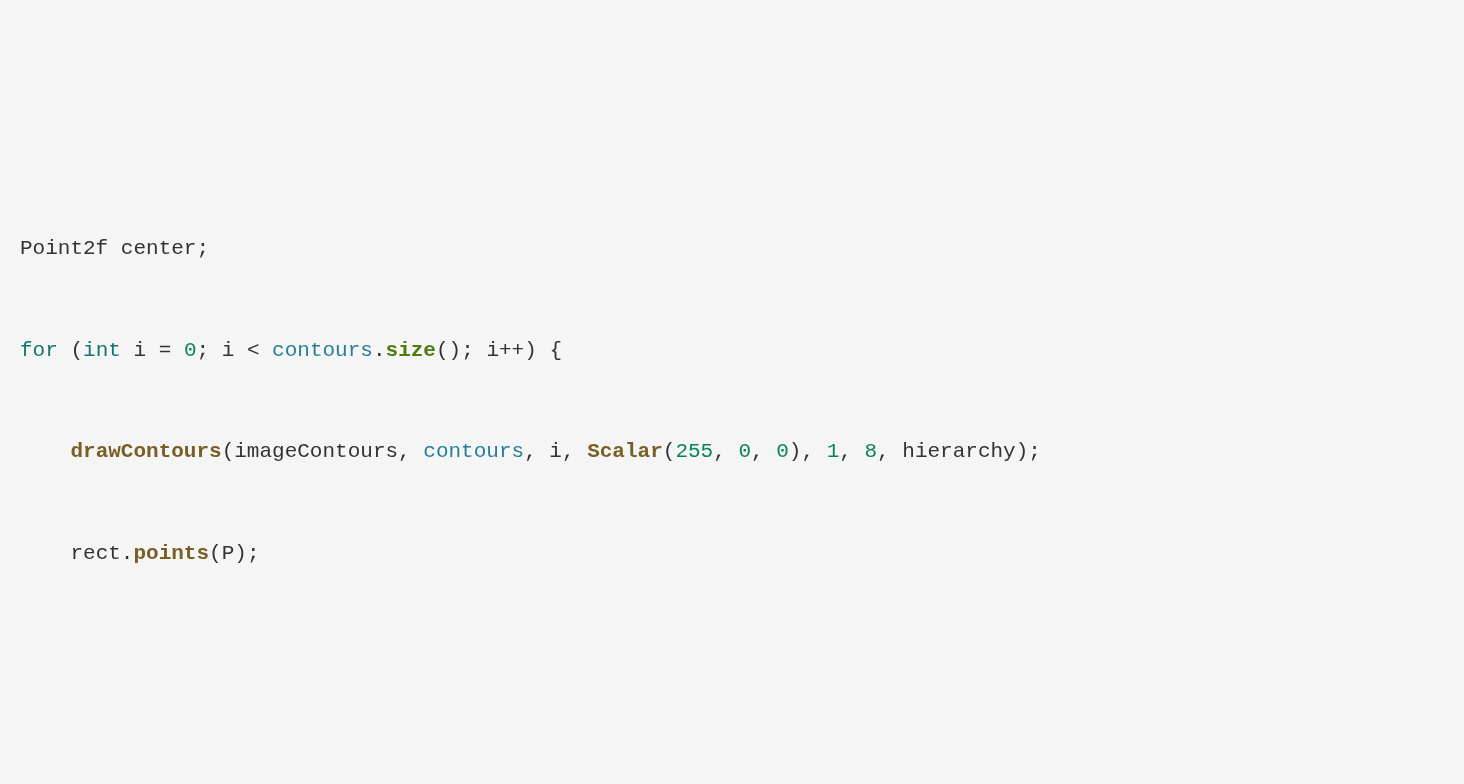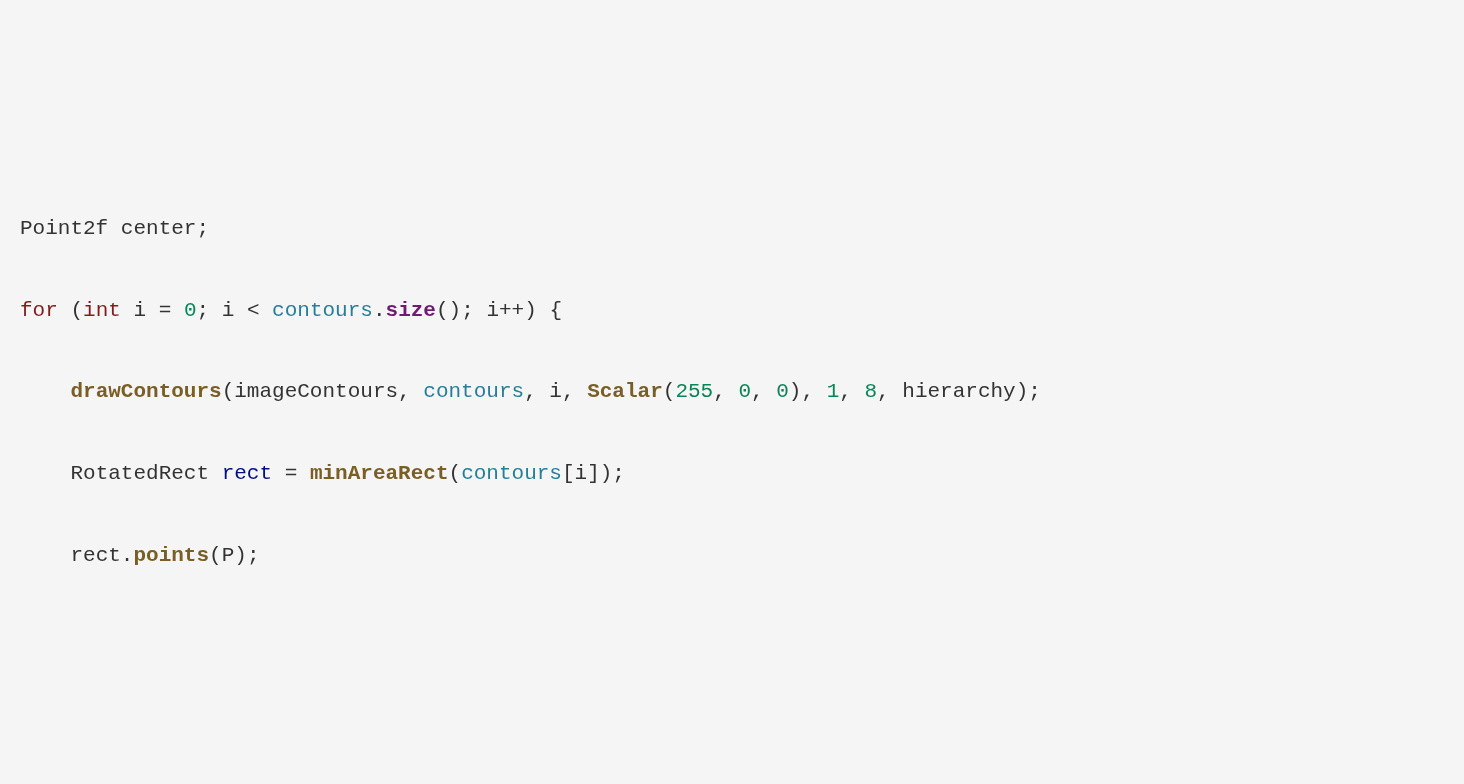"Point2f center;" .code-line { margin-top: none -> 20px }
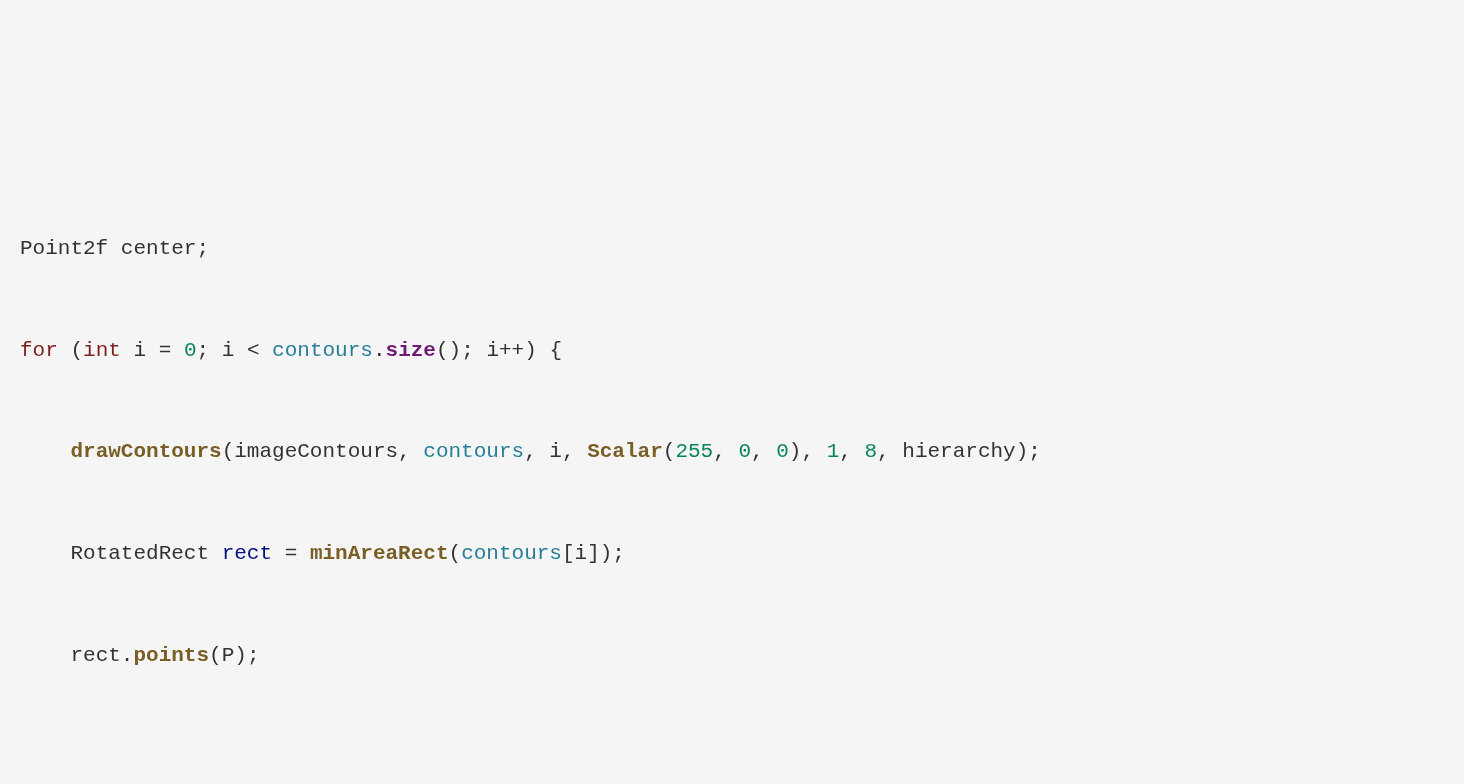"for" .k-keyword { color: #7f1d1d -> #0f766e }
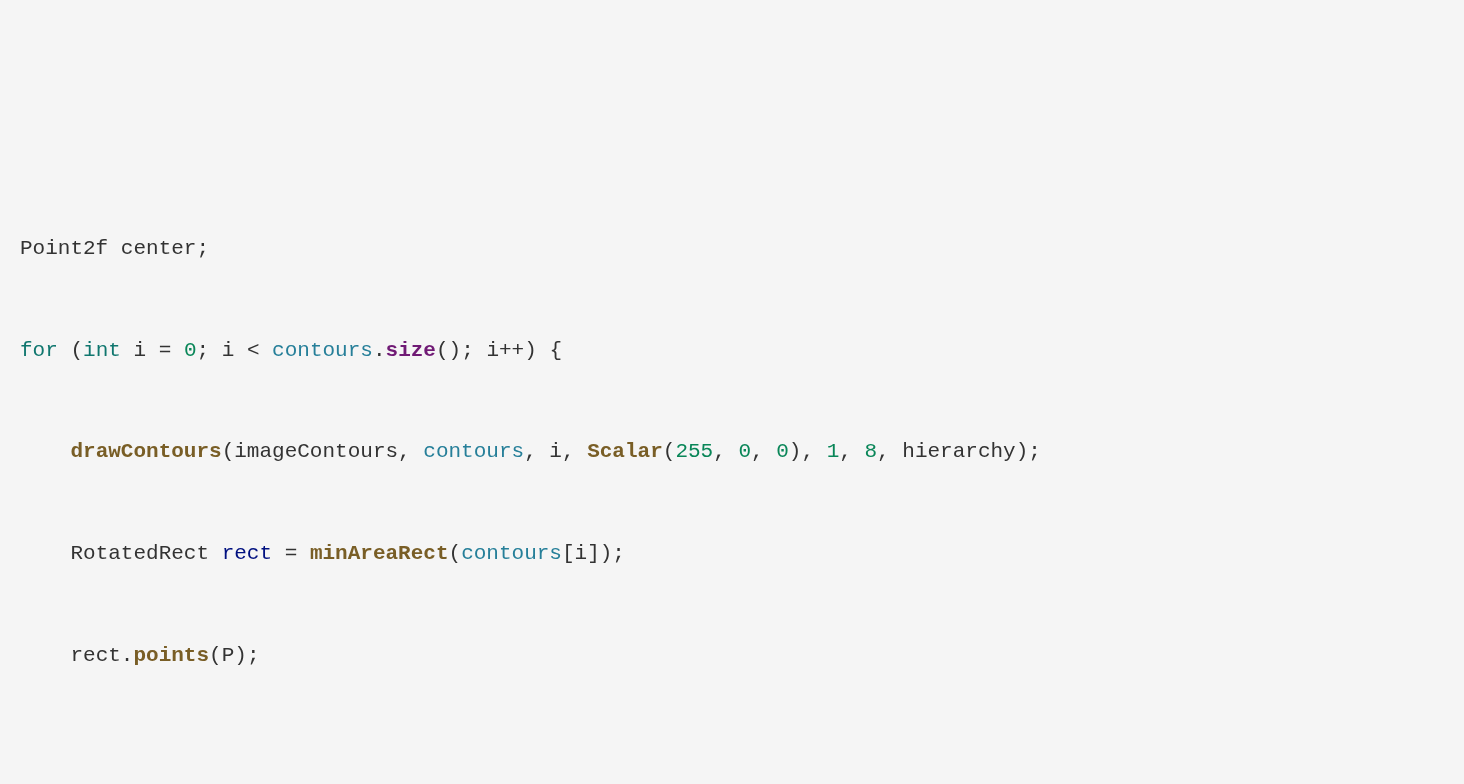"size" .k-size { color: #701a75 -> #4d7c0f }
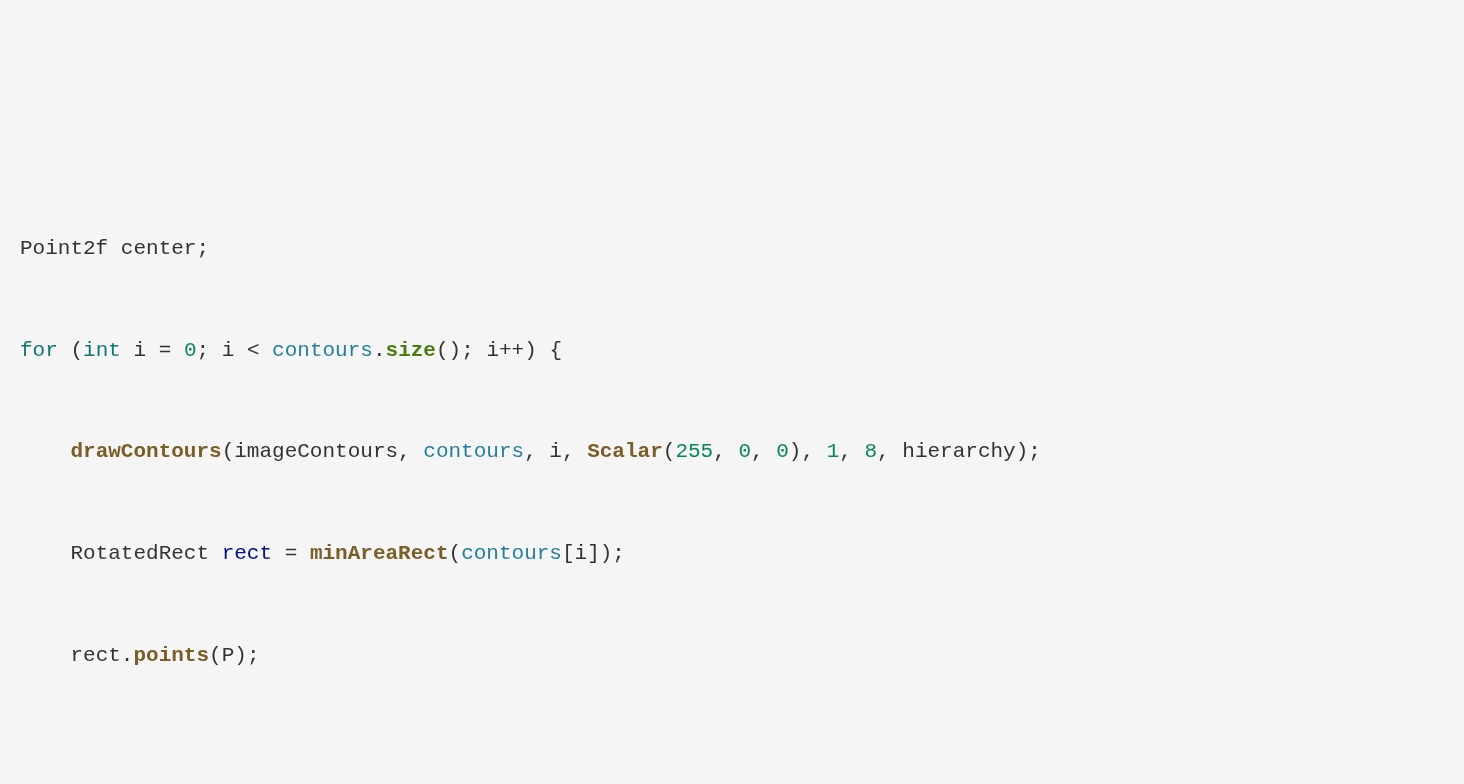"RotatedRect rect =" span.code-line { html: <span><span> </span><span>RotatedRect</span><span> rect </span><span>= </span><span>minAreaRect</span><span>(</span><span>contours</span><span>[i]);</span></span> -> none }
